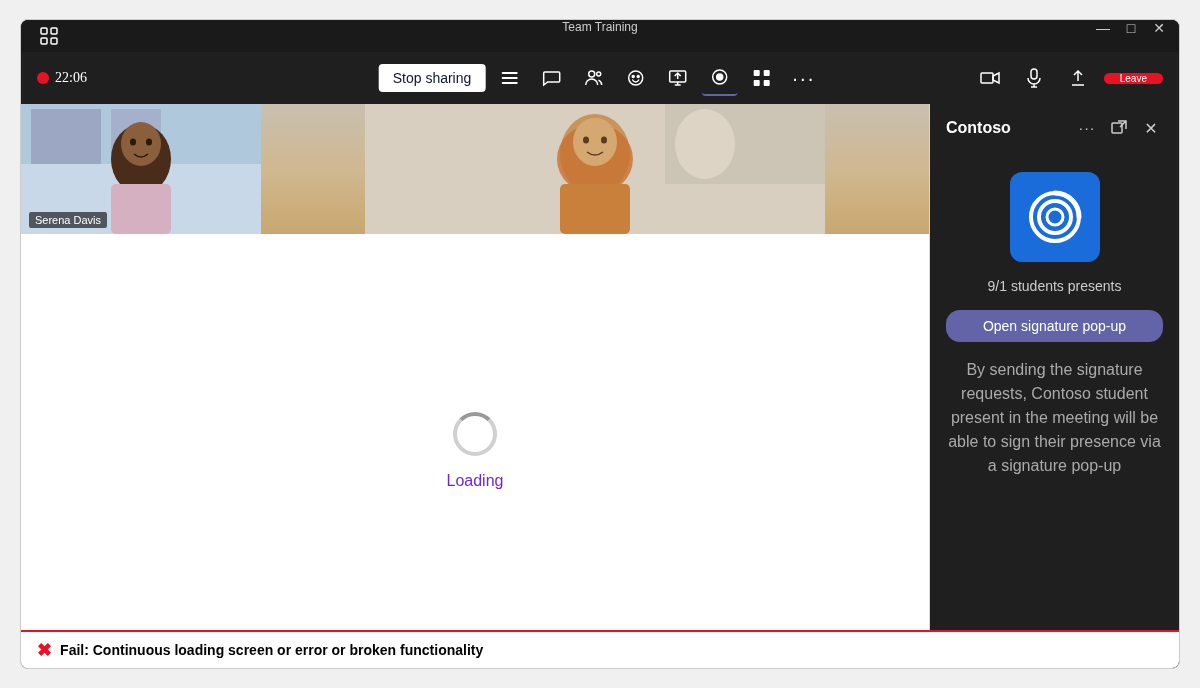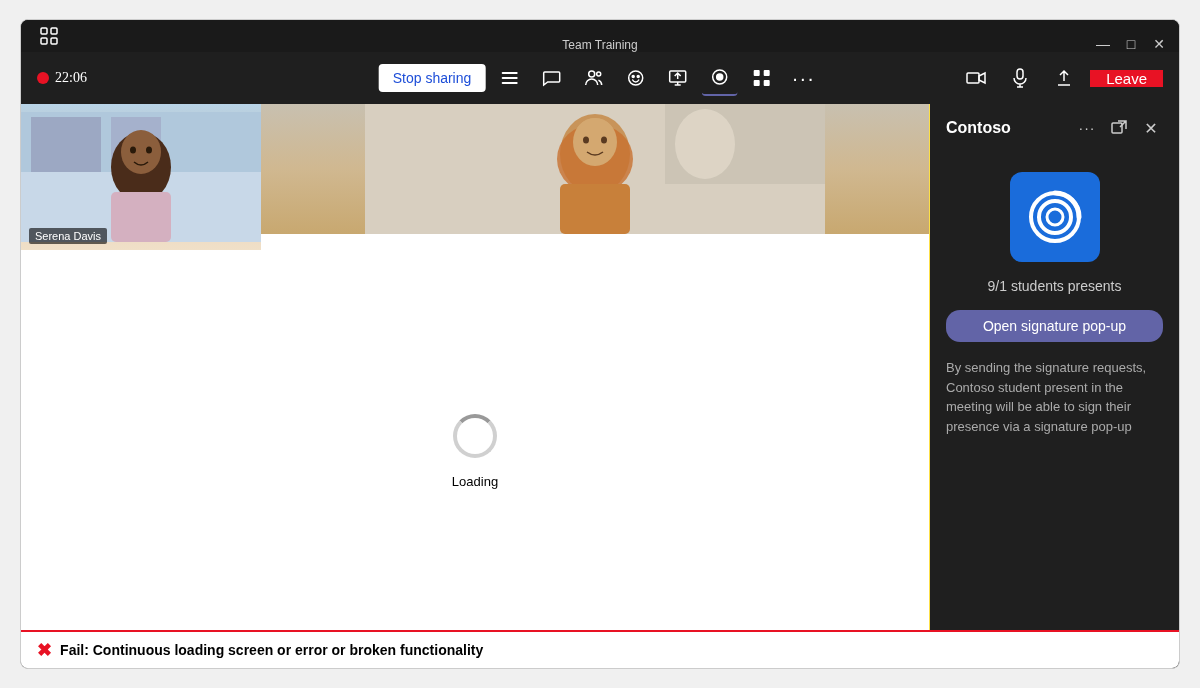"Team Training" .title-bar { align-items: flex-end -> flex-start }
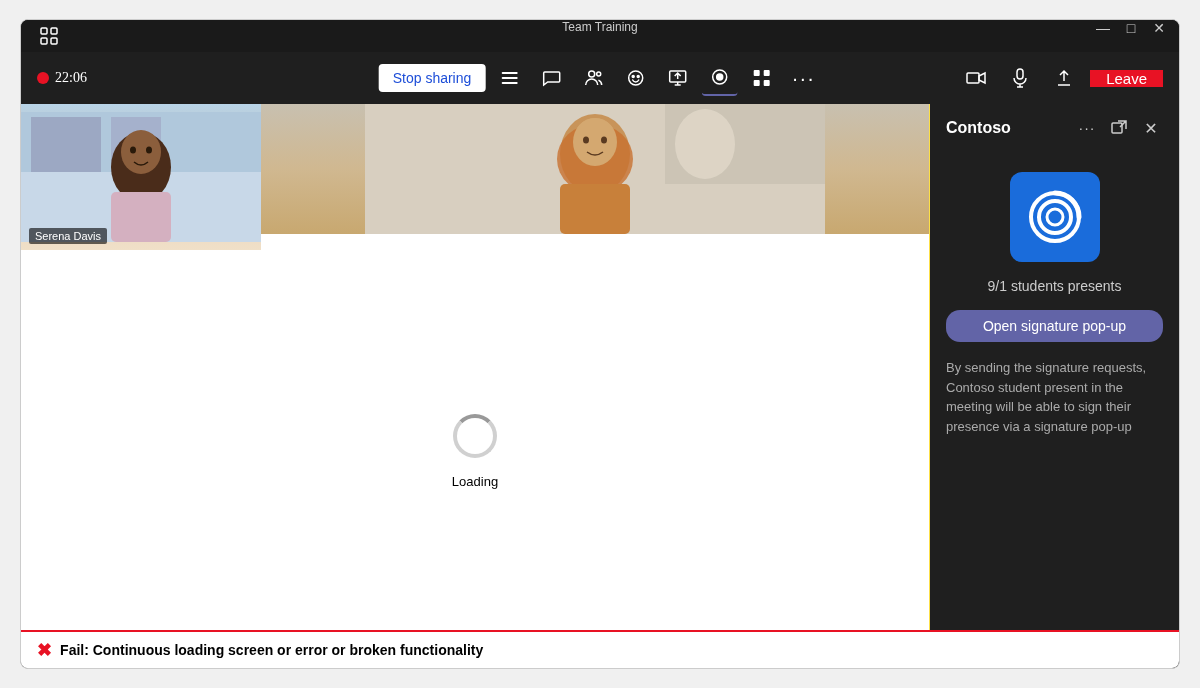"Stop sharing" .stop-sharing-btn { color: #1d4ed8 -> #0f172a }
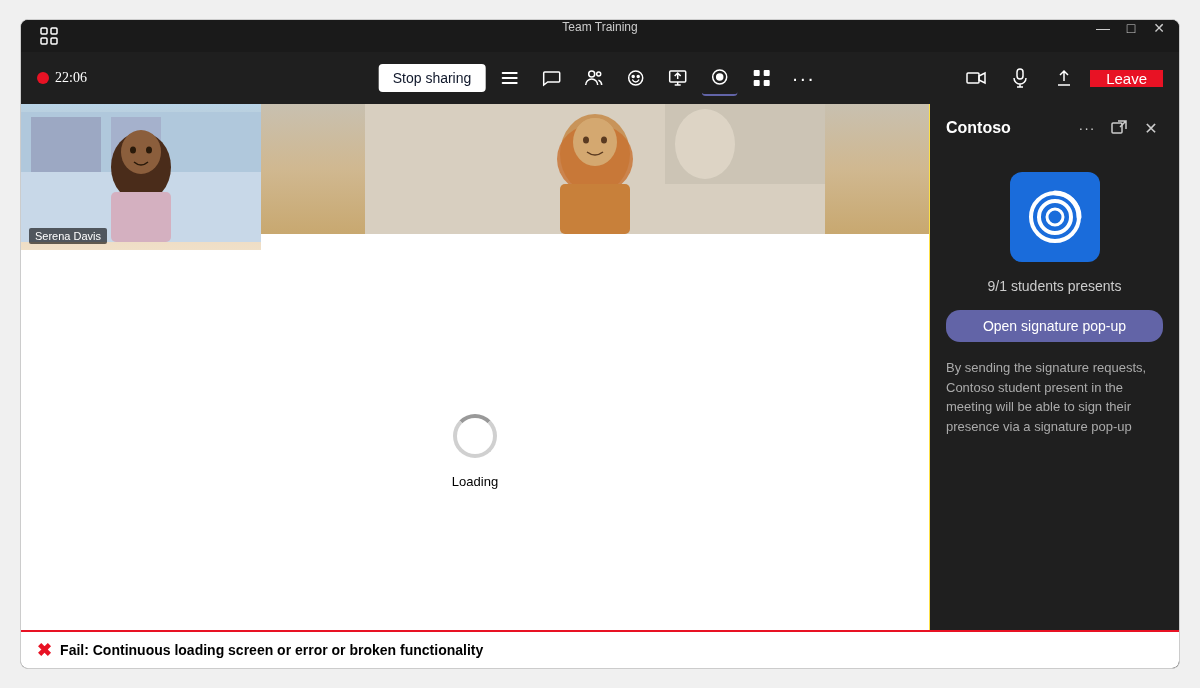"Leave" .leave-btn { border-radius: 0 -> 8px; font-size: 15px -> 10px }
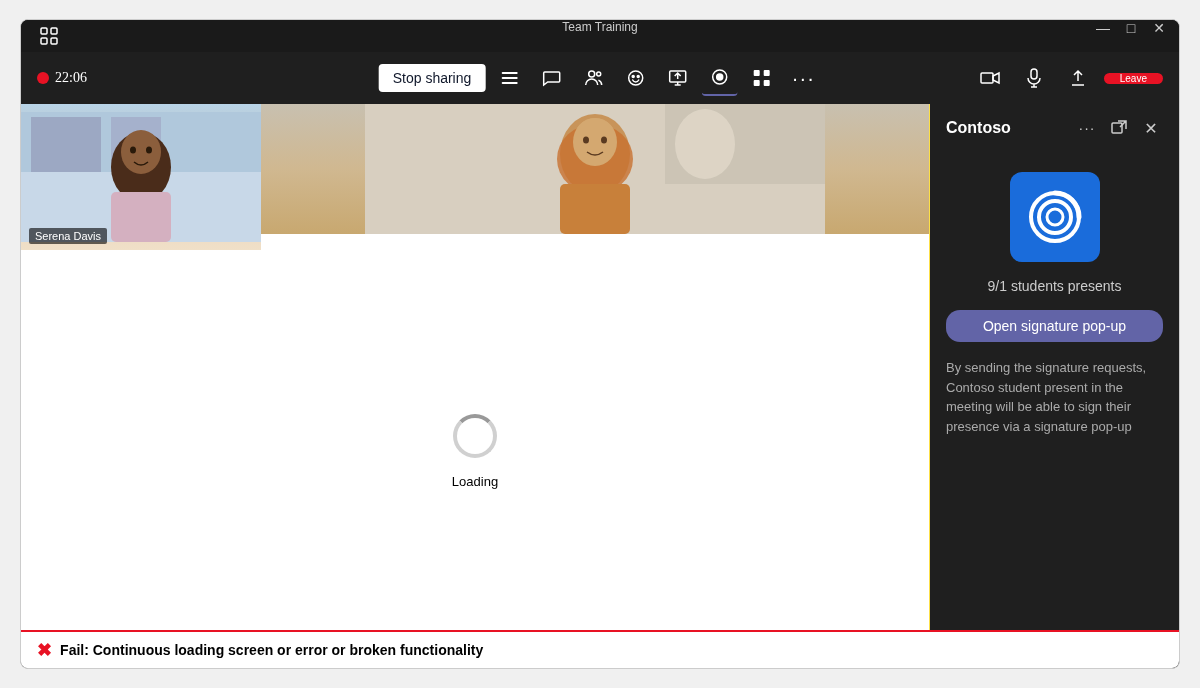"Serena Davis" .video-thumb { height: 146px -> 130px }
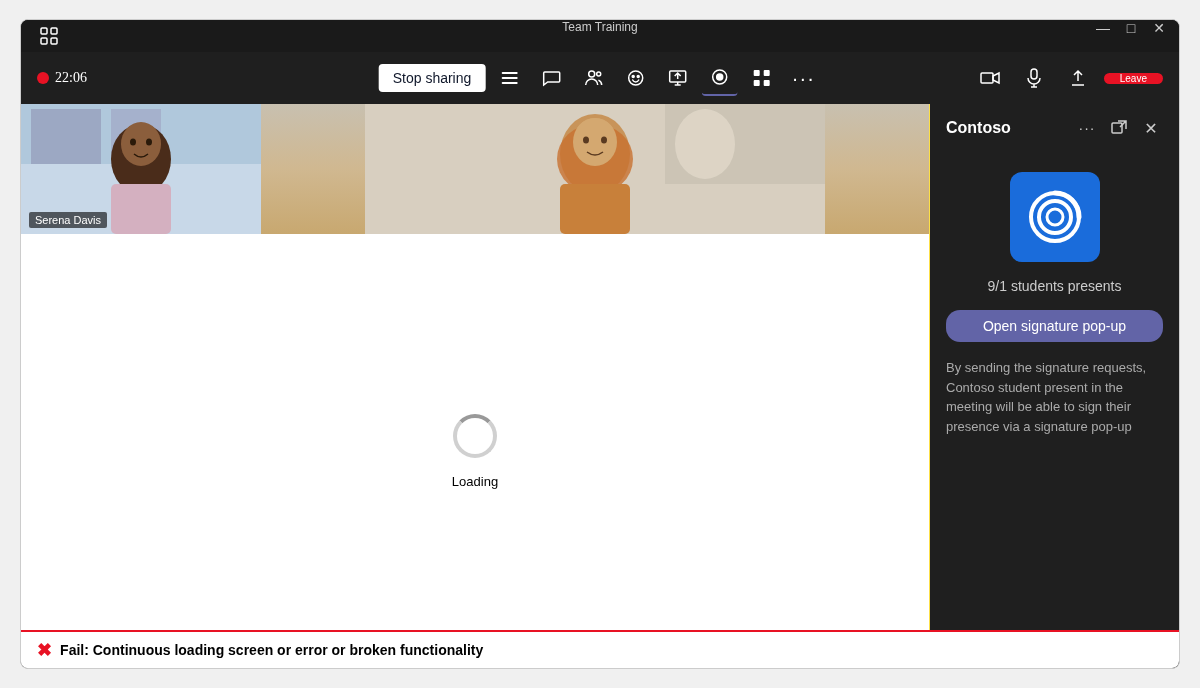"By sending the signature requests," .panel-description { font-size: 13px -> 16px; text-align: none -> center }
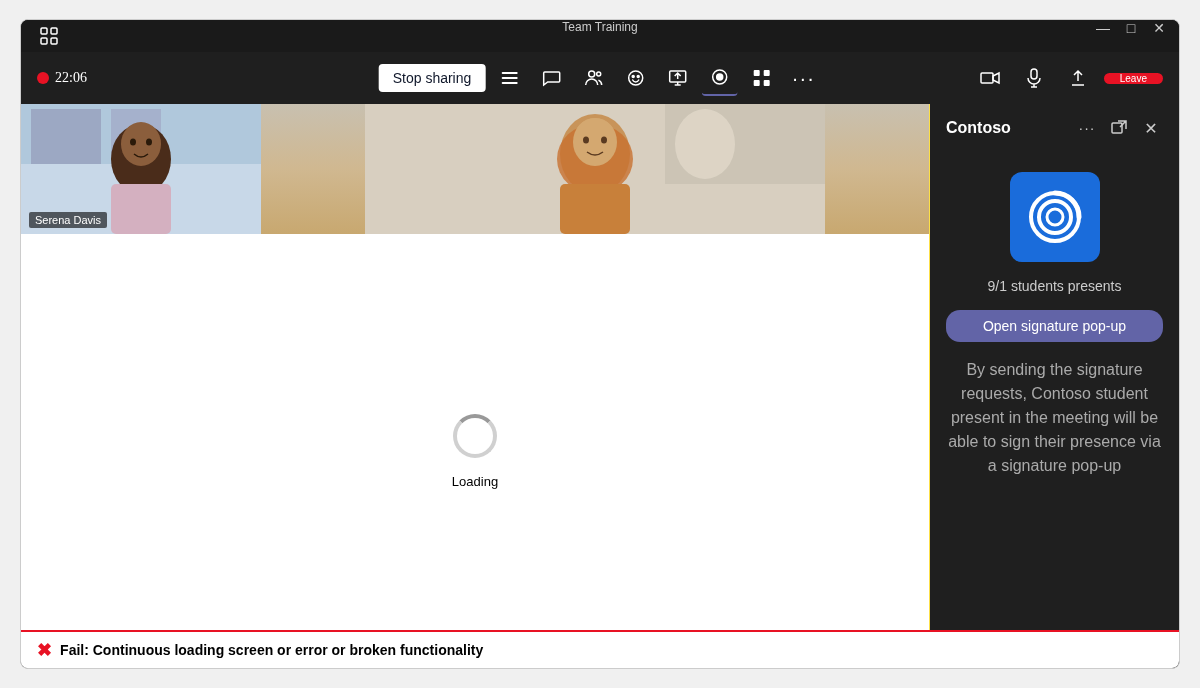"Loading" .loading-text { color: #000000 -> #6d28d9; font-size: 13px -> 16px }
